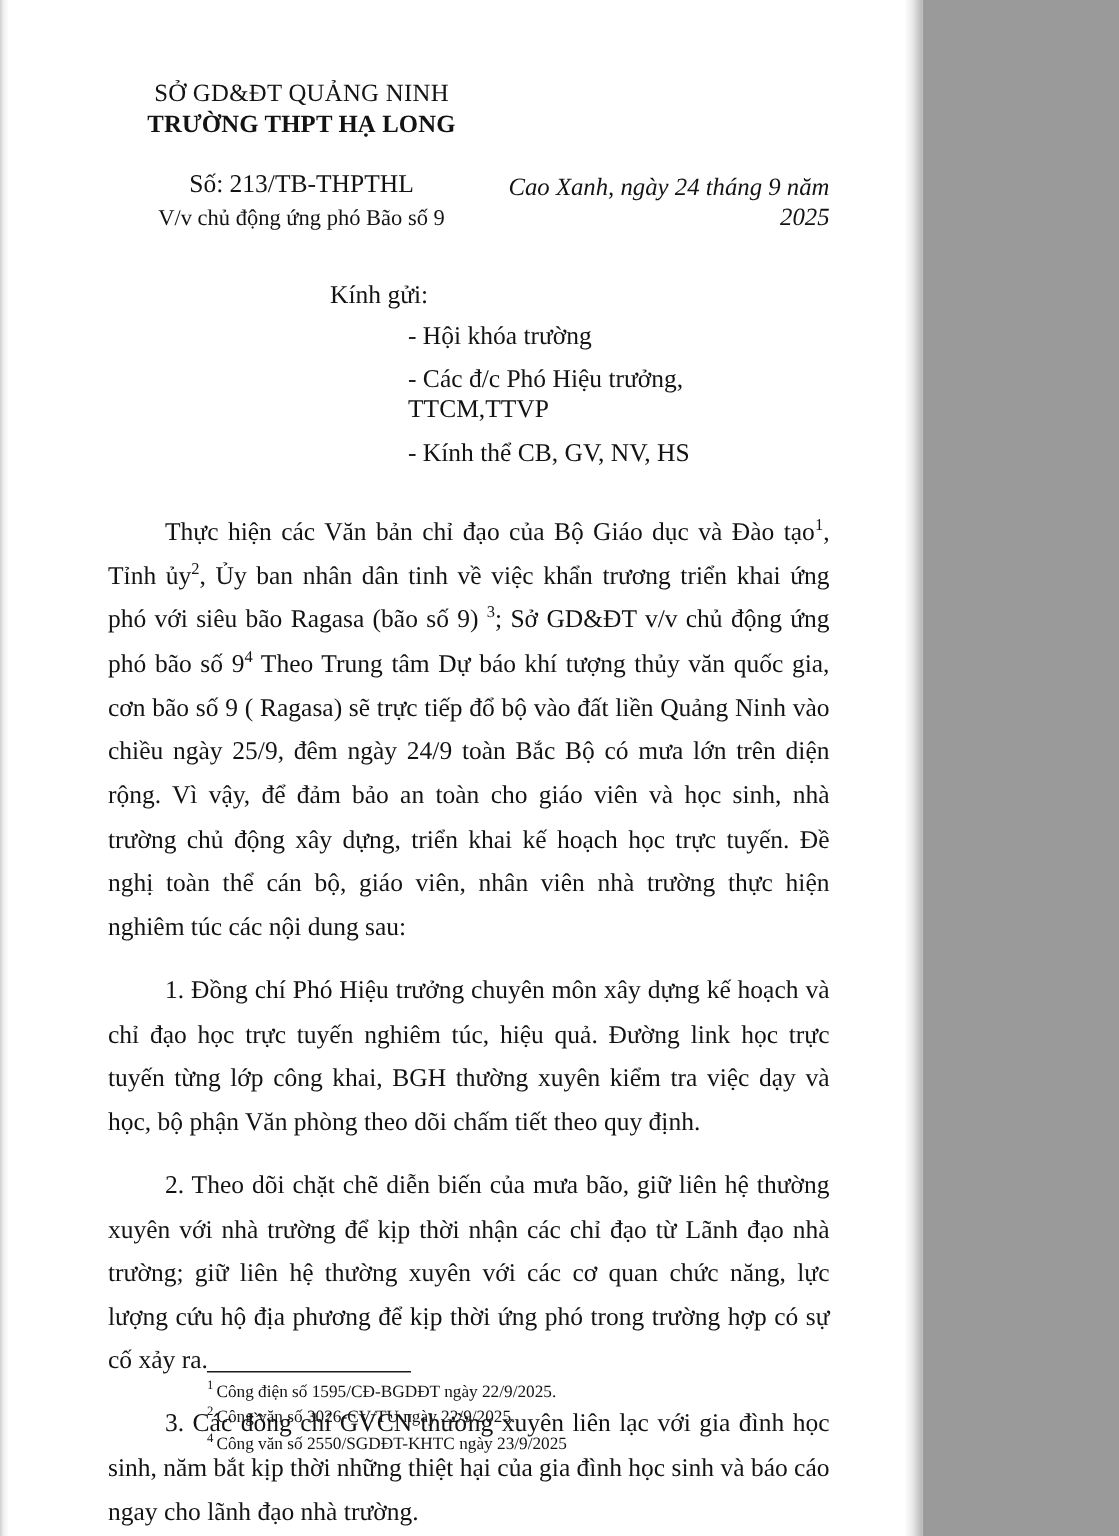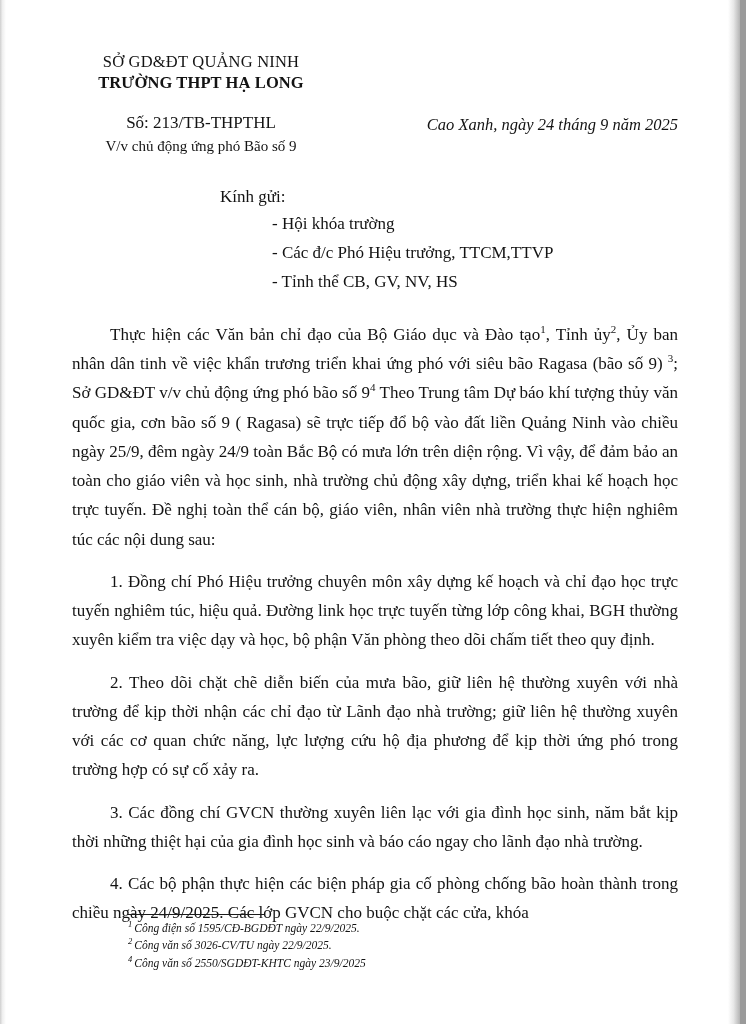"SỞ GD&ĐT QUẢNG NINH" .page { width: 740px -> 615px }
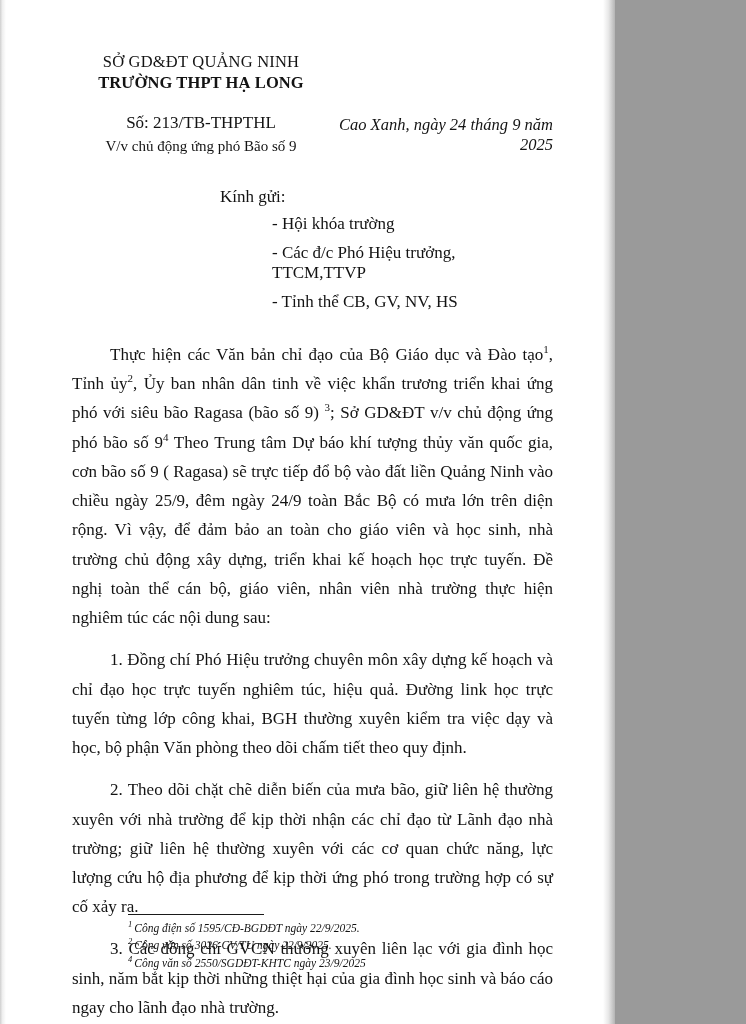"- Tỉnh thể CB, GV," div { text: Tỉnh -> Kính }
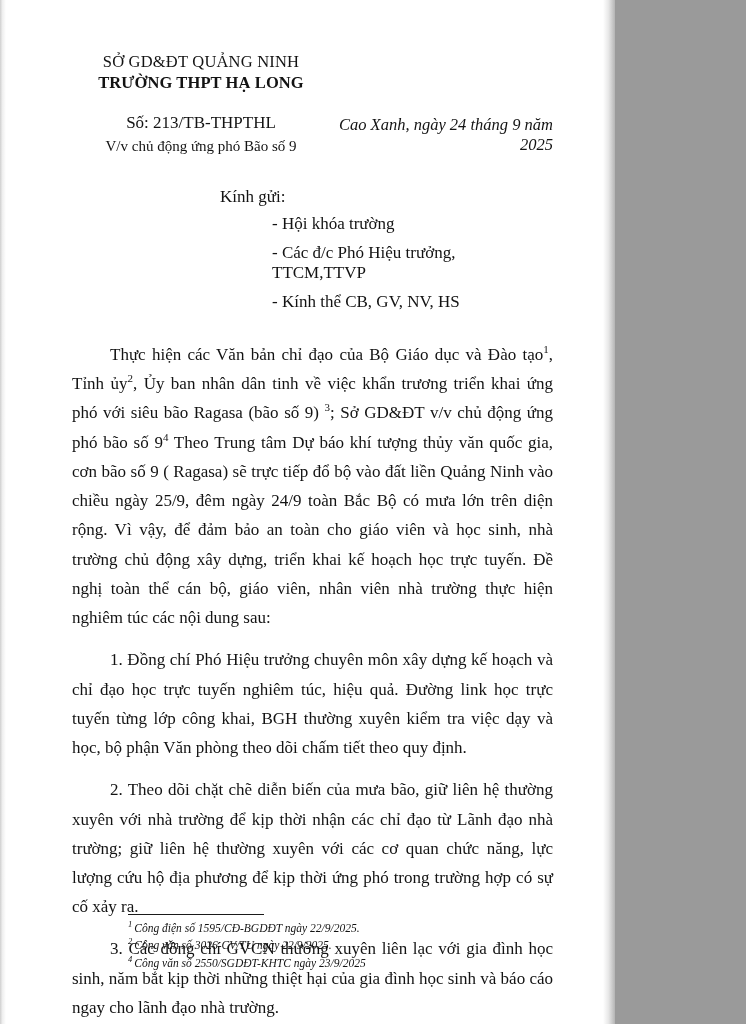"1 Công điện số 1595/CĐ-BGDĐT" .footnotes { font-style: italic -> none; left: 128px -> 138px }
